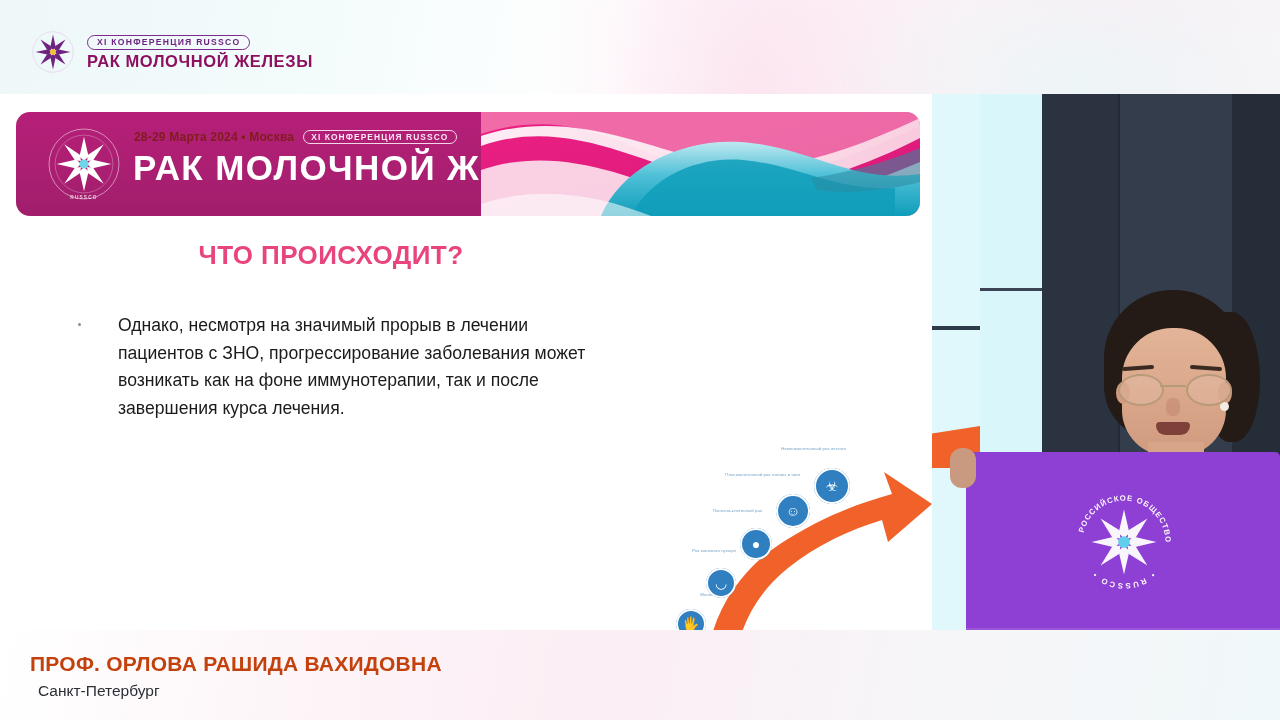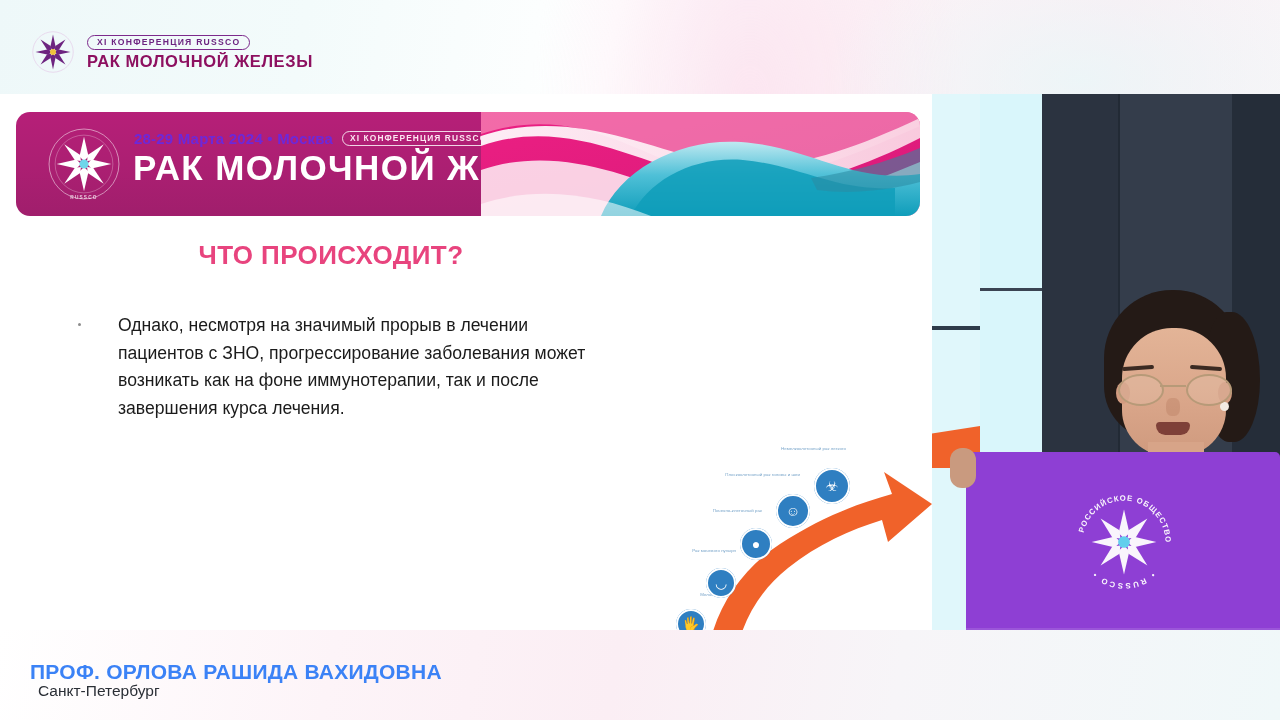"28-29 Марта 2024 • Москва" .banner-date { color: #6d28d9 -> #7f1d1d; font-size: 15px -> 12px }
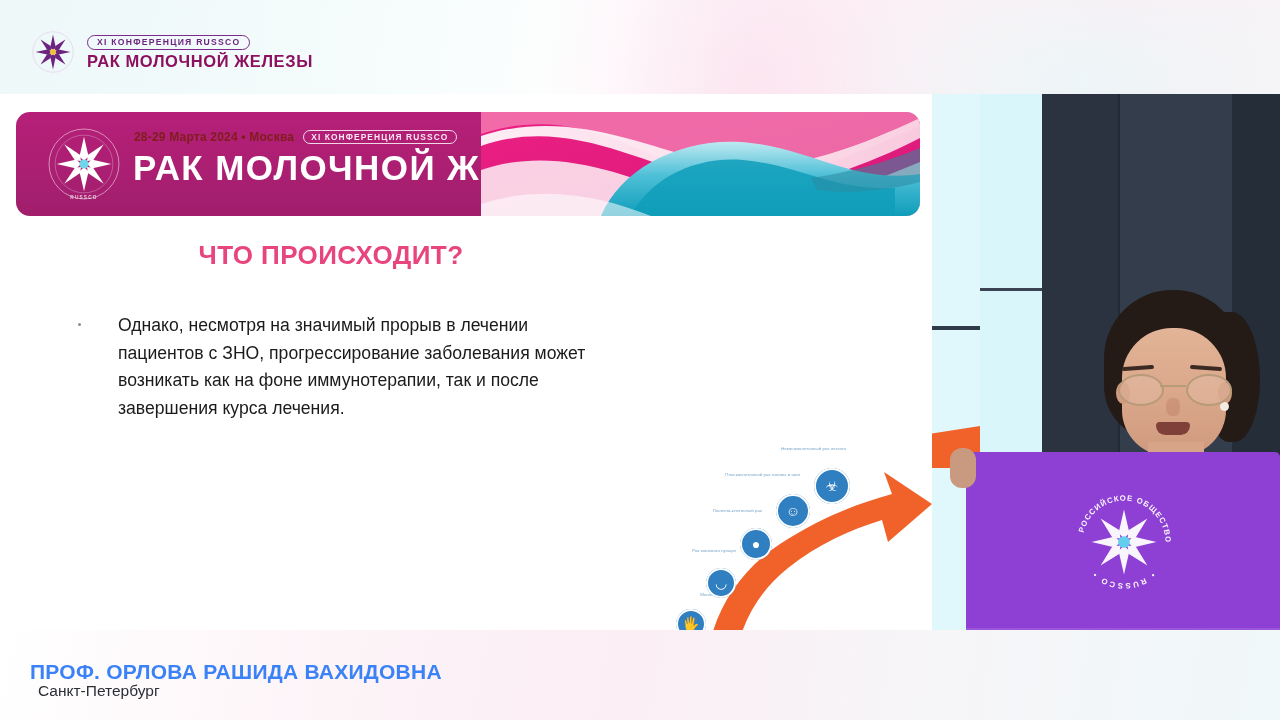"ПРОФ. ОРЛОВА РАШИДА ВАХИДОВНА" .lower-name { color: #3b82f6 -> #c2410c; margin-top: 8px -> none }
